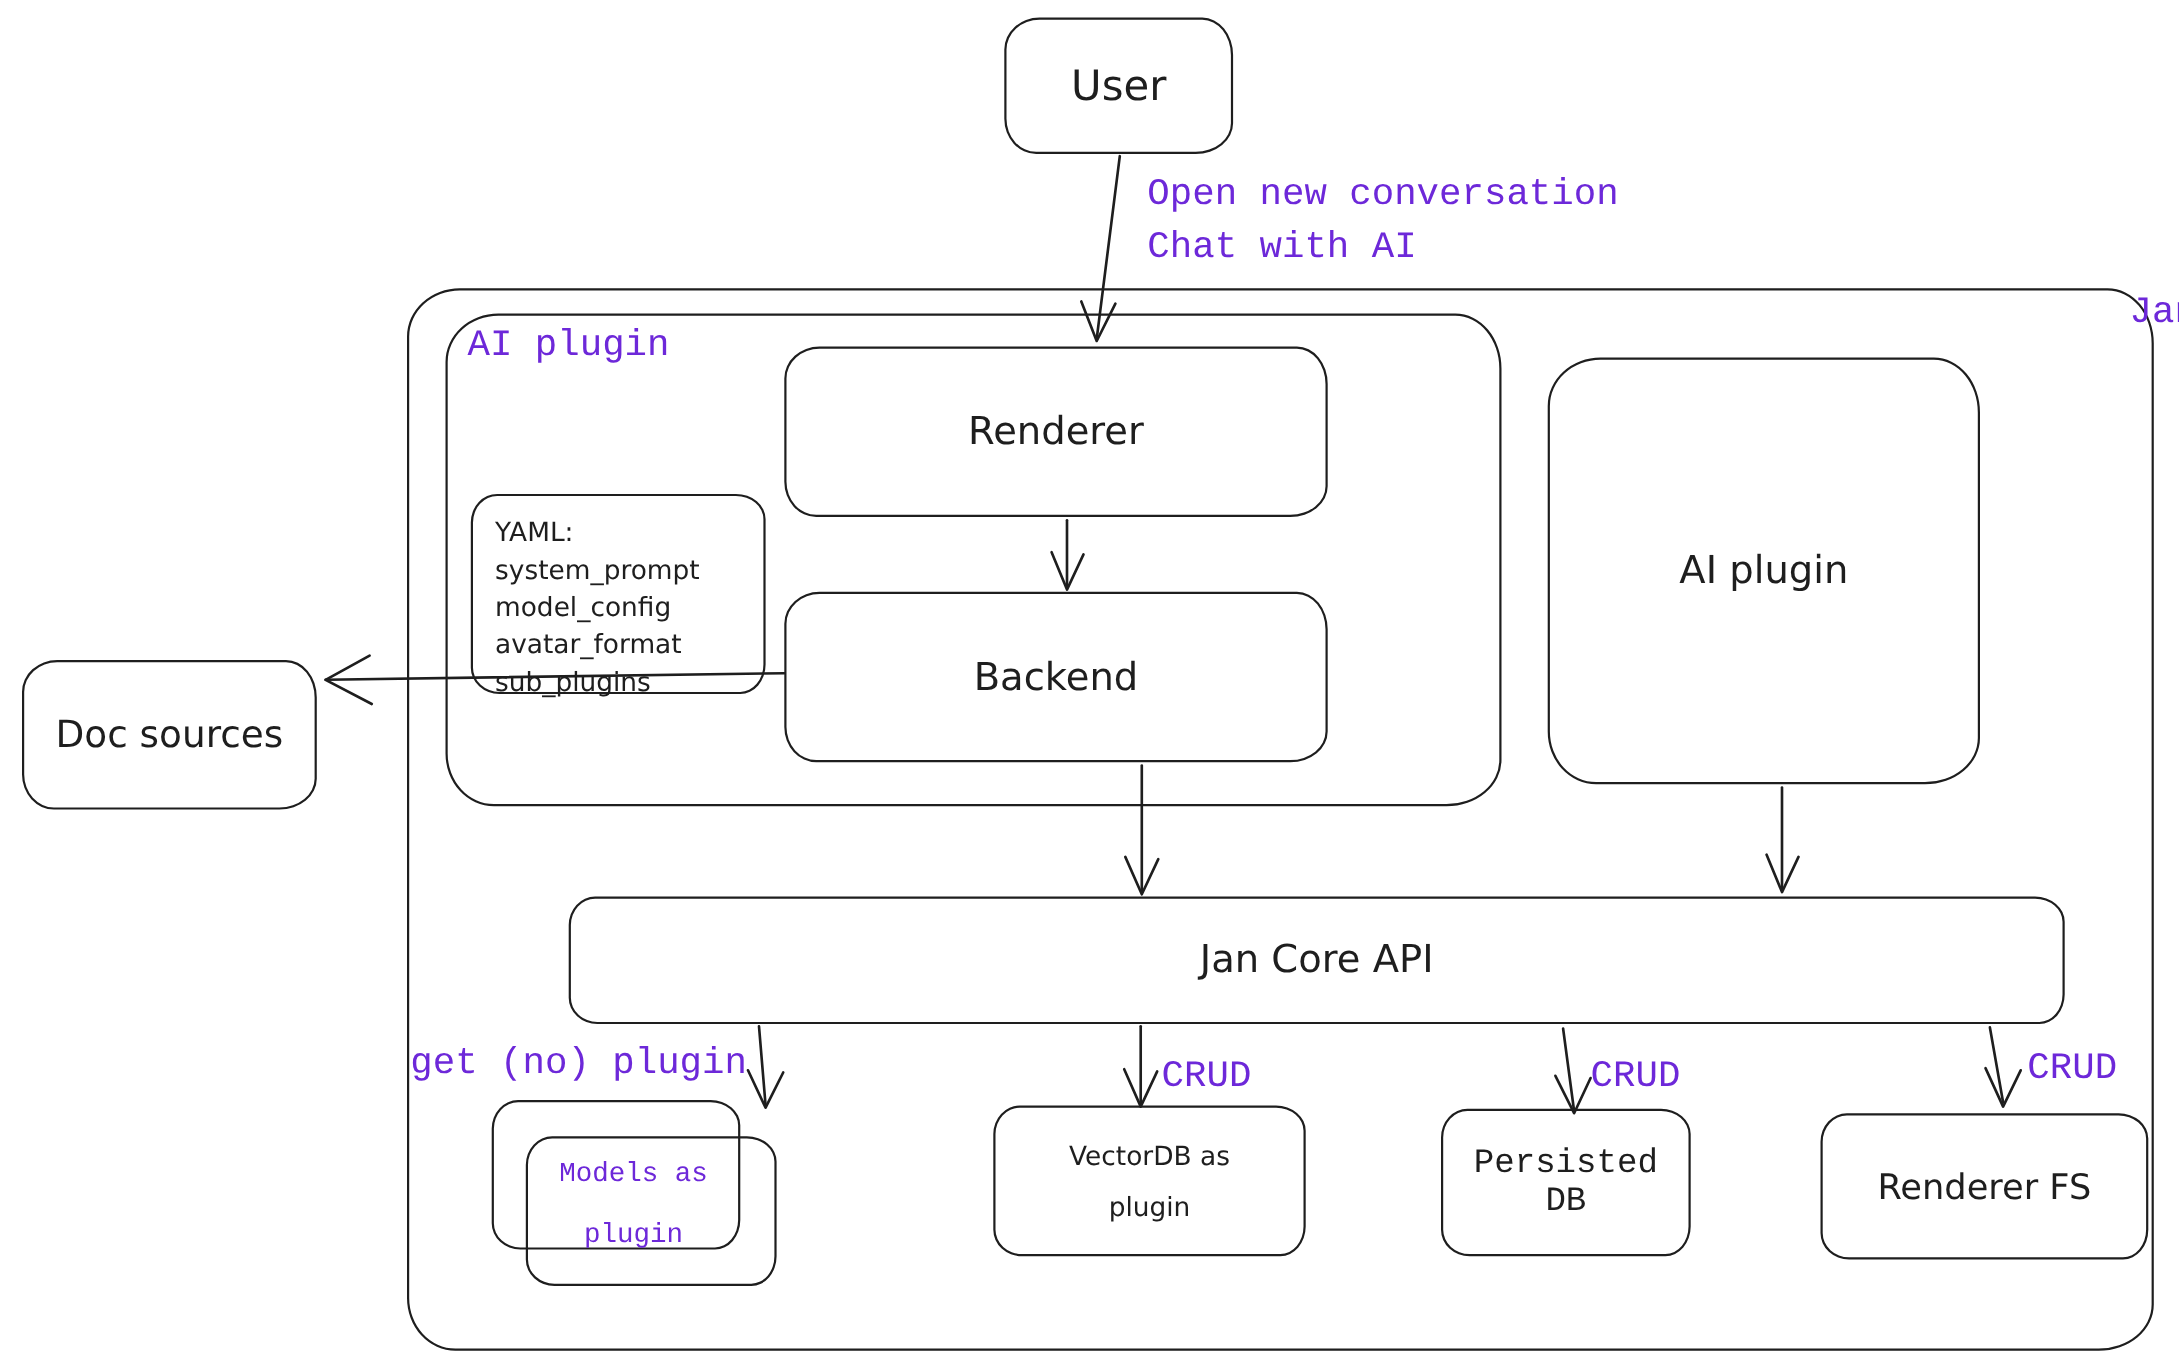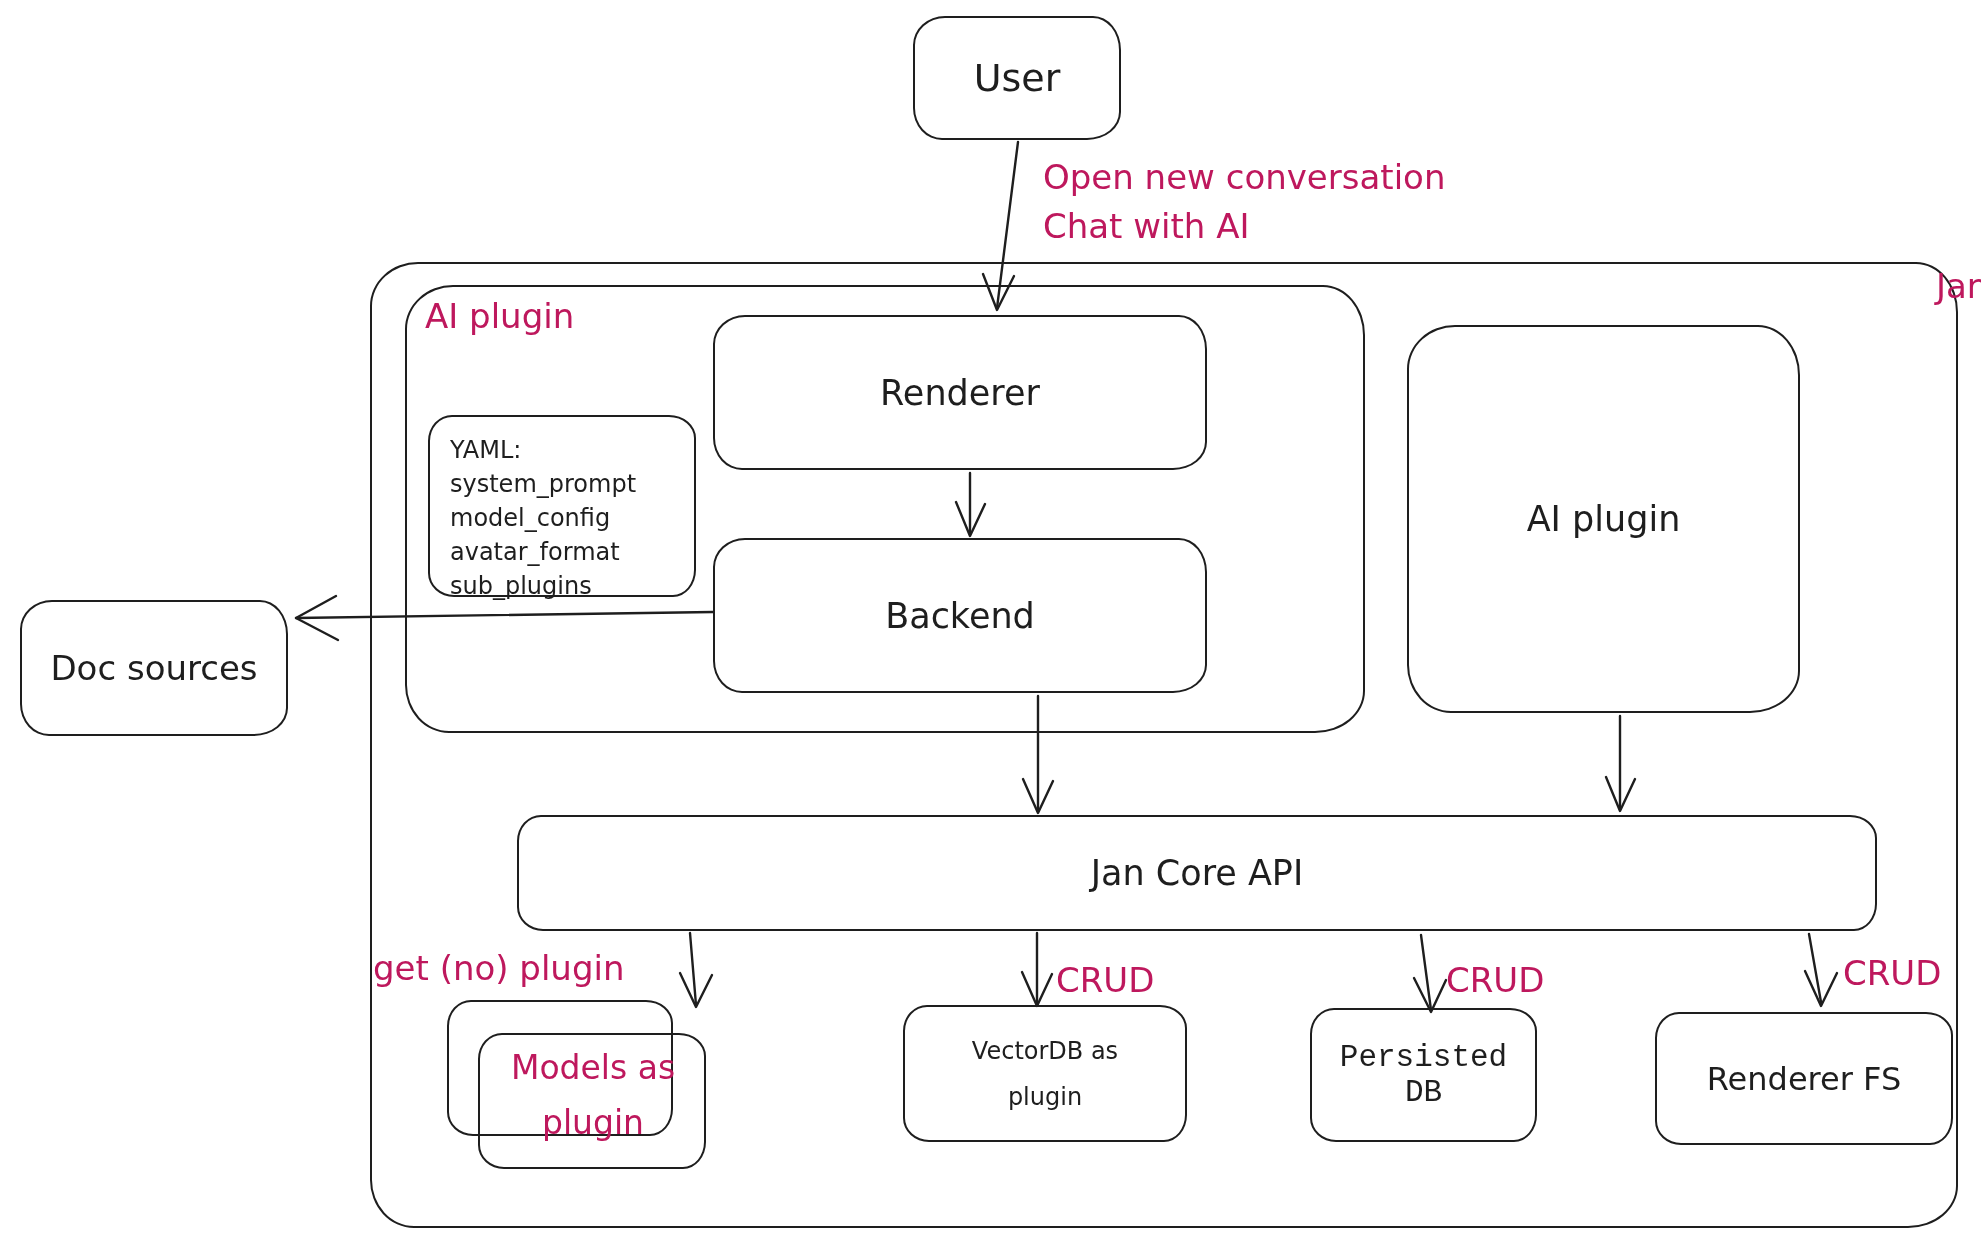"Open new conversation" .lbl { color: #be185d -> #6d28d9; font-family: none -> Liberation Mono, monospace }
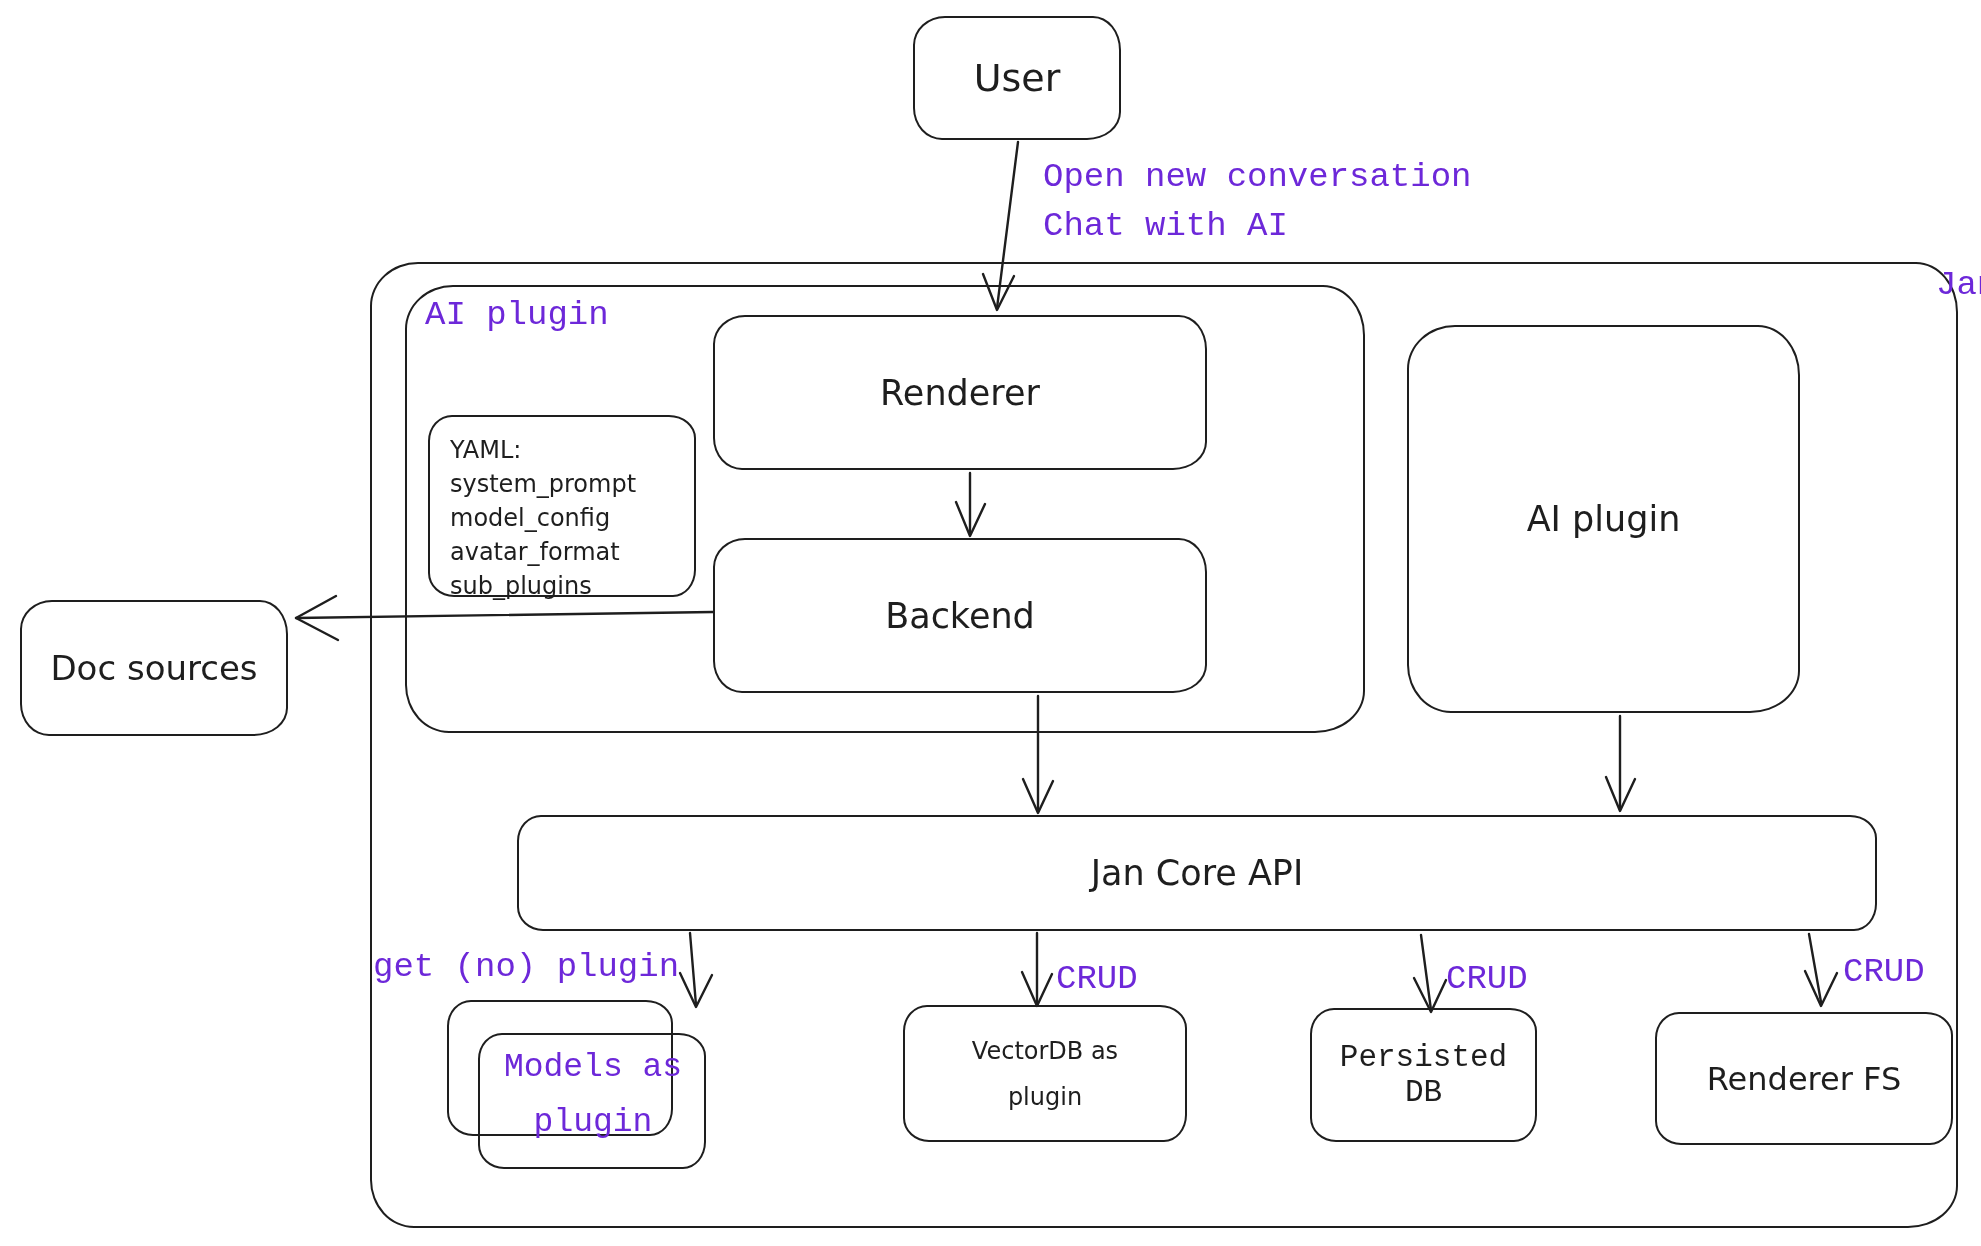"YAML:" .note { margin-top: none -> 34px }
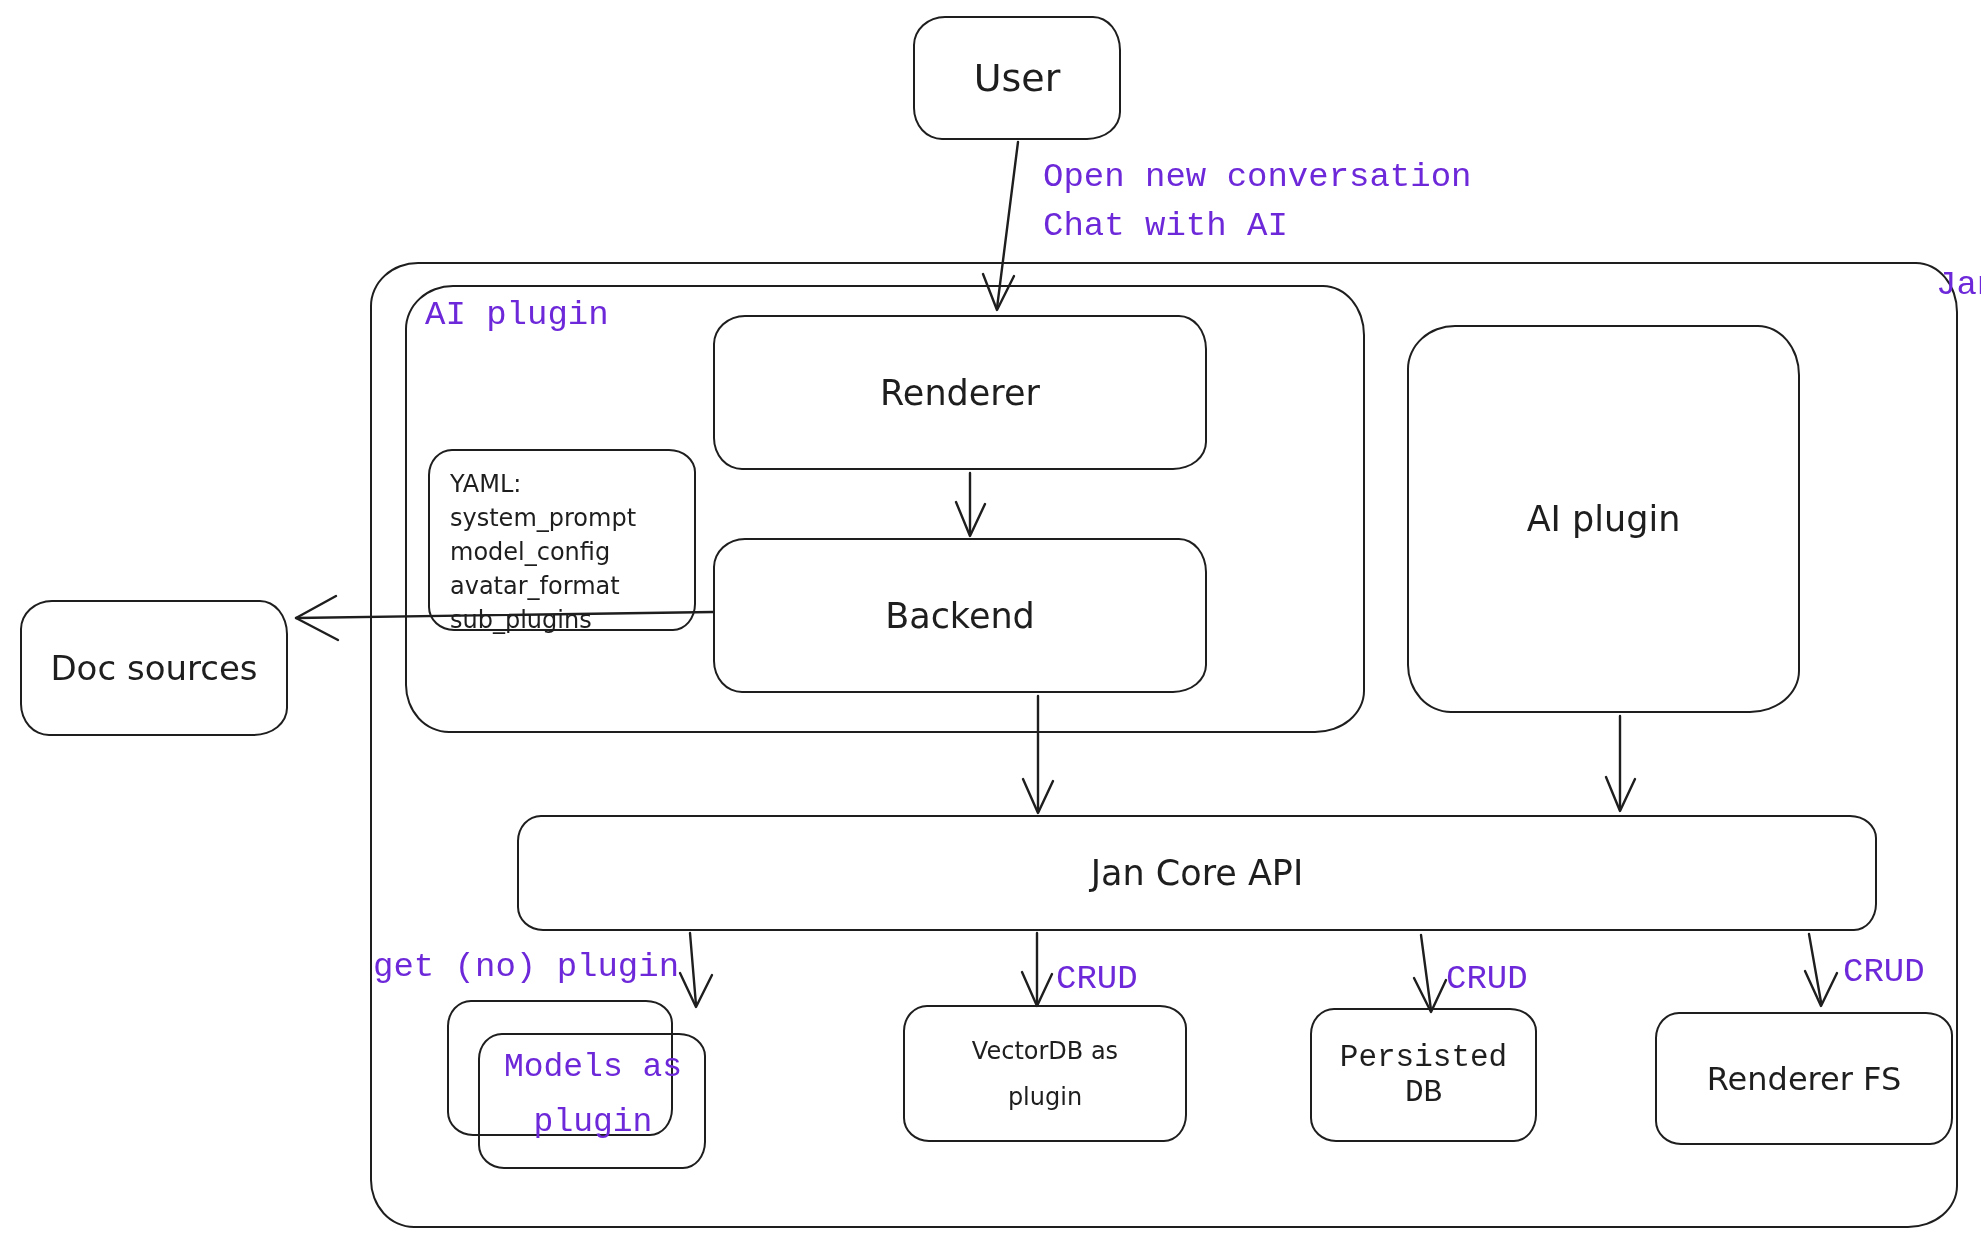"Models as" div.lbl { font-size: 33px -> 25px; left: 464px -> 447px }
